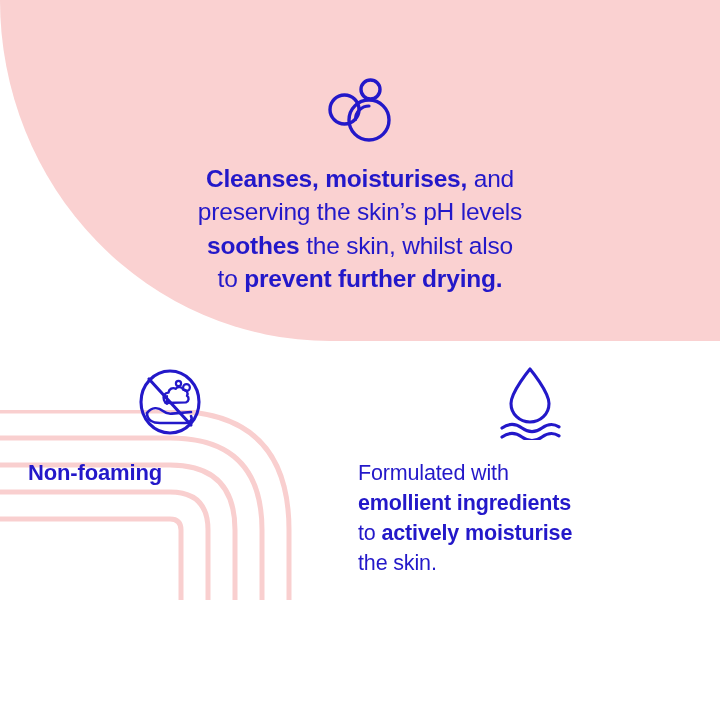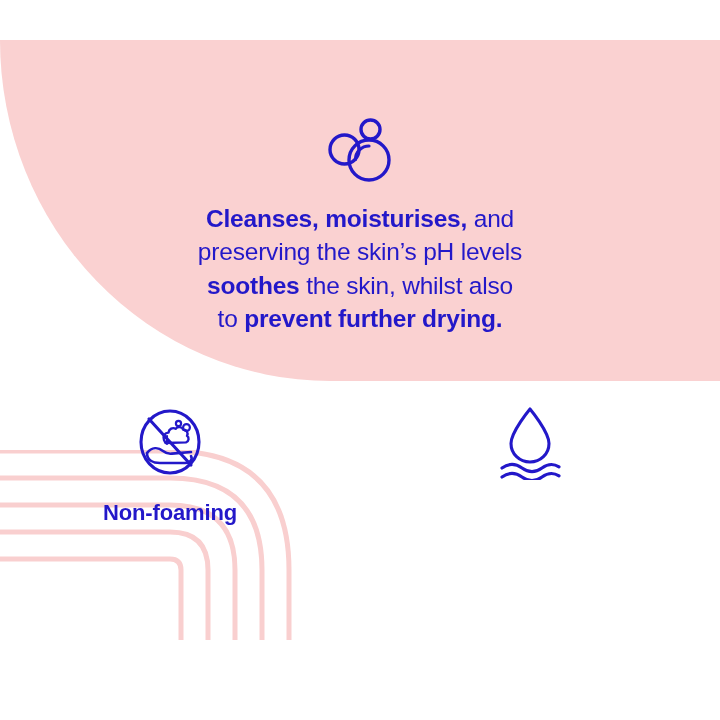"Cleanses, moisturises, and" #stage { margin-top: 40px -> none }
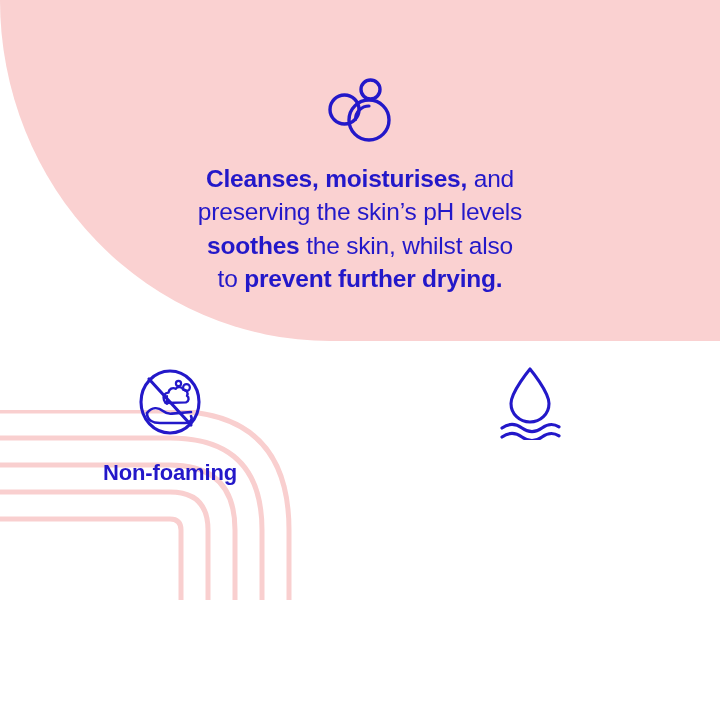"Non-foaming" .feature { text-align: center -> none }
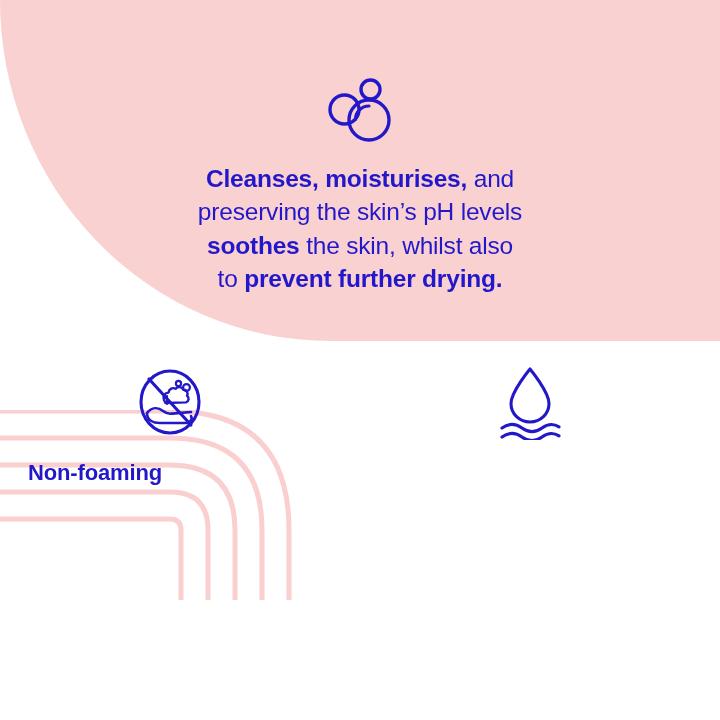"Formulated with" div.feature-text { html: none -> <div> <div> <span>Formulated with</span> </div> <div> <b>emollient ingredients</b> </div> <div> <span>to </span><b>actively moisturise</b> </div> <div> <span>the skin.</span> </div> </div> }
